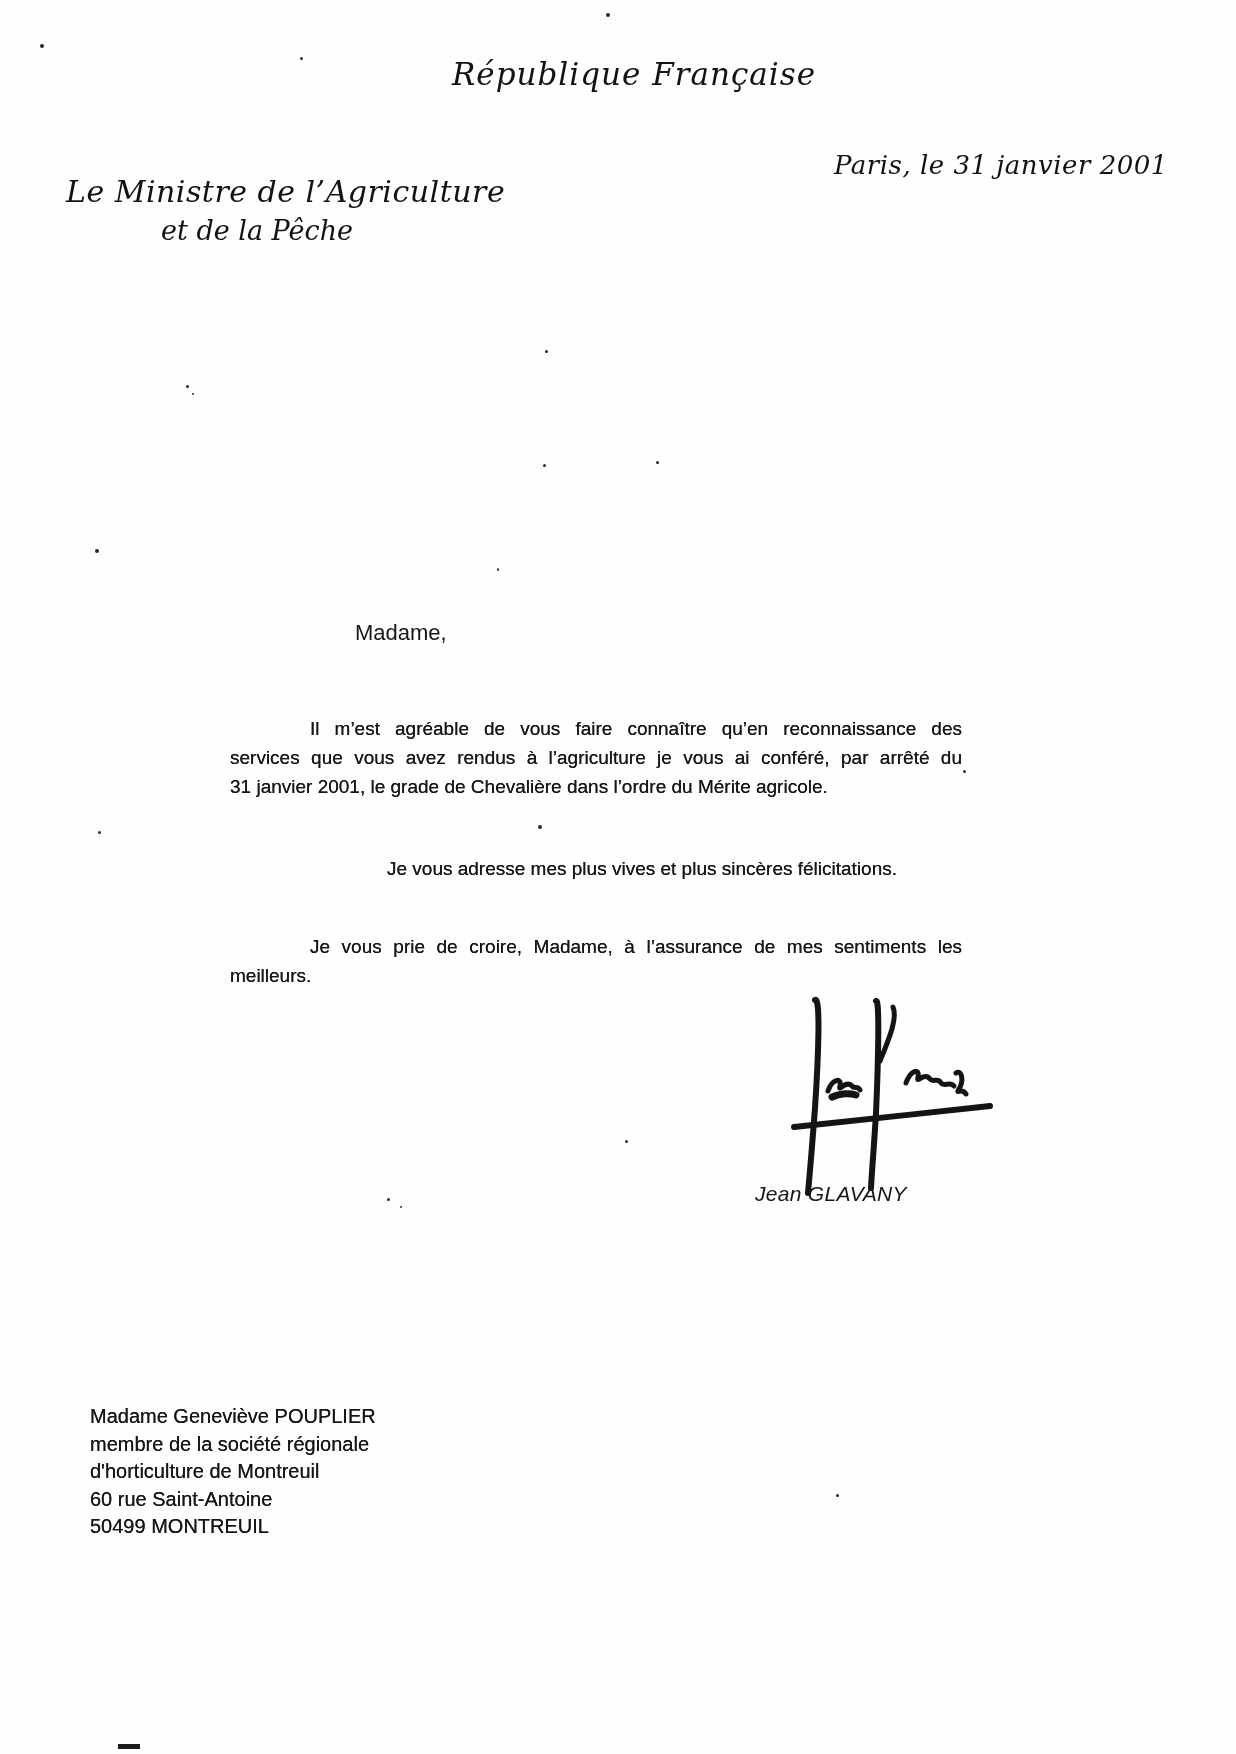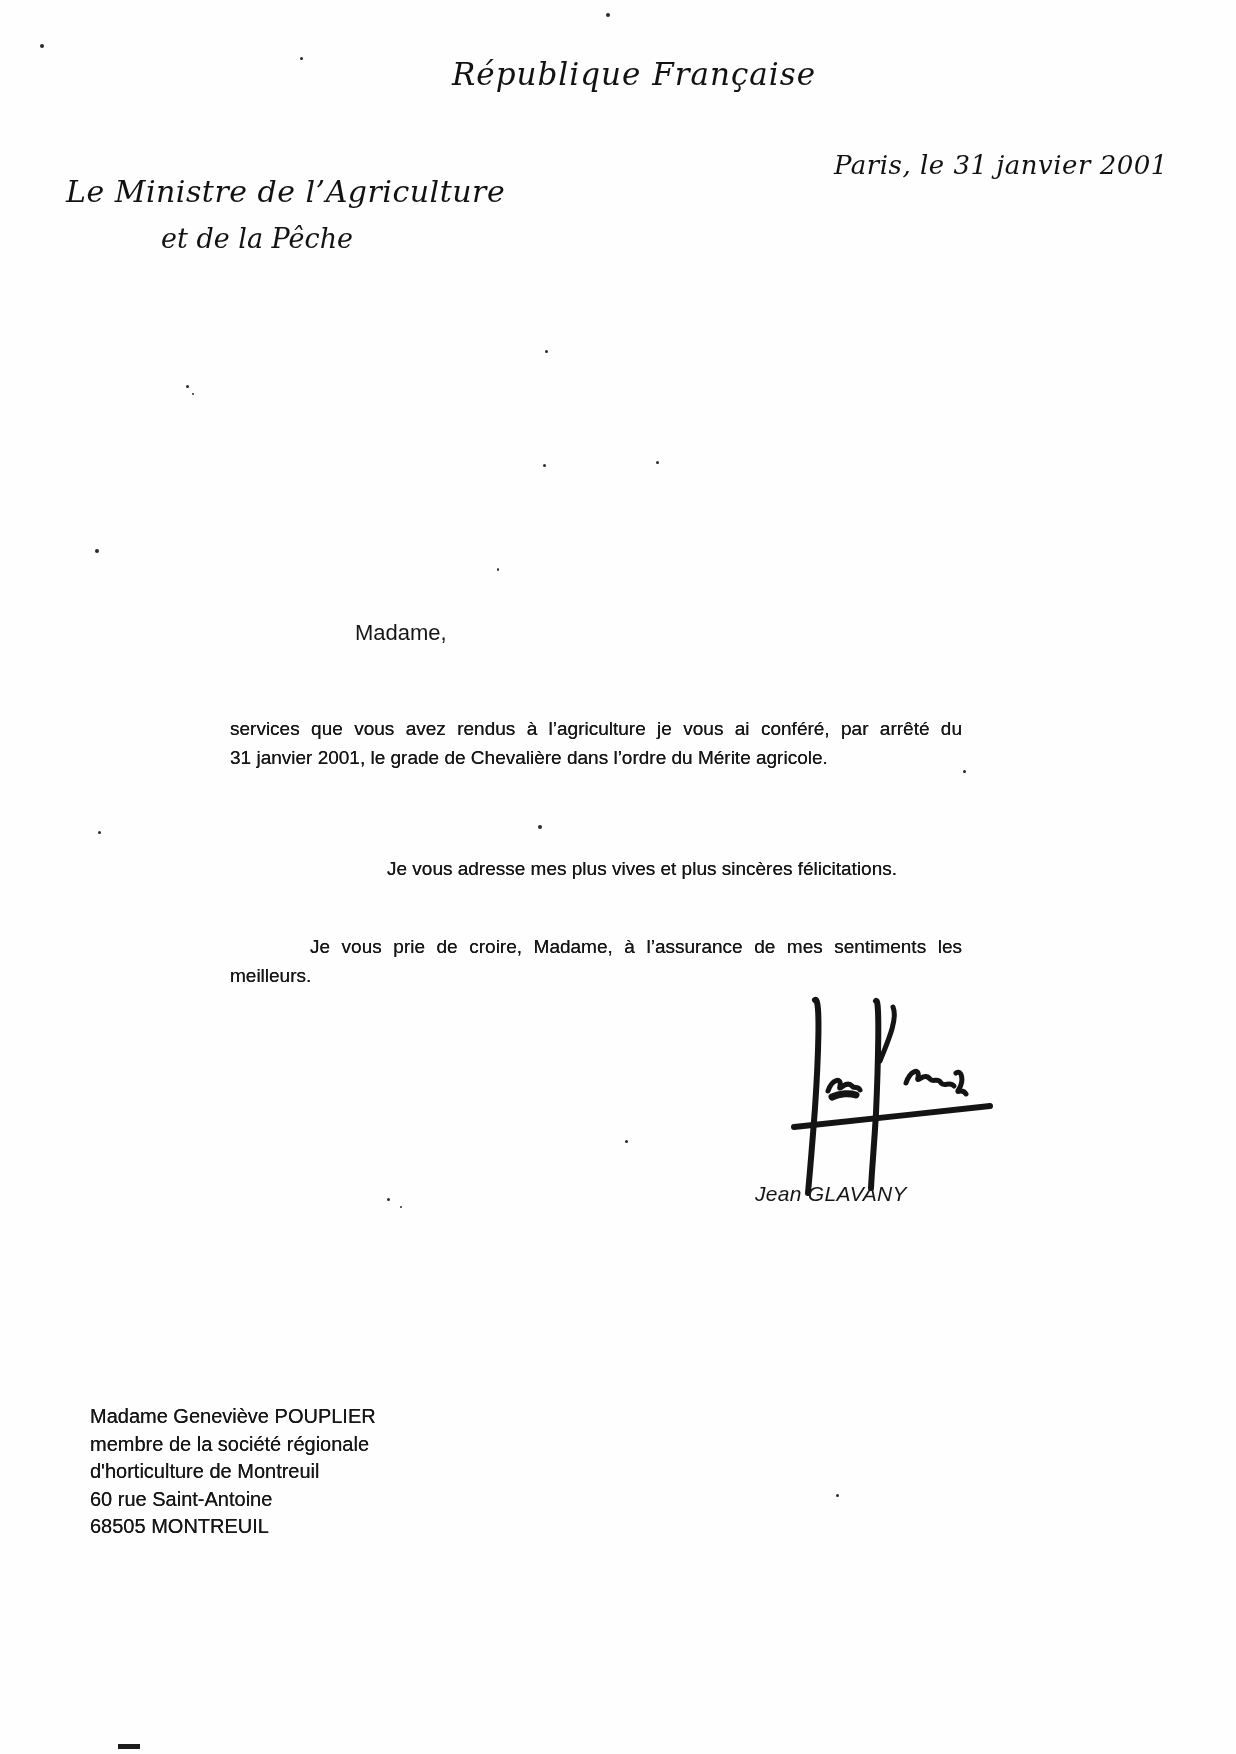"et de la Pêche" .minister-l2 { margin-top: 14px -> 6px }
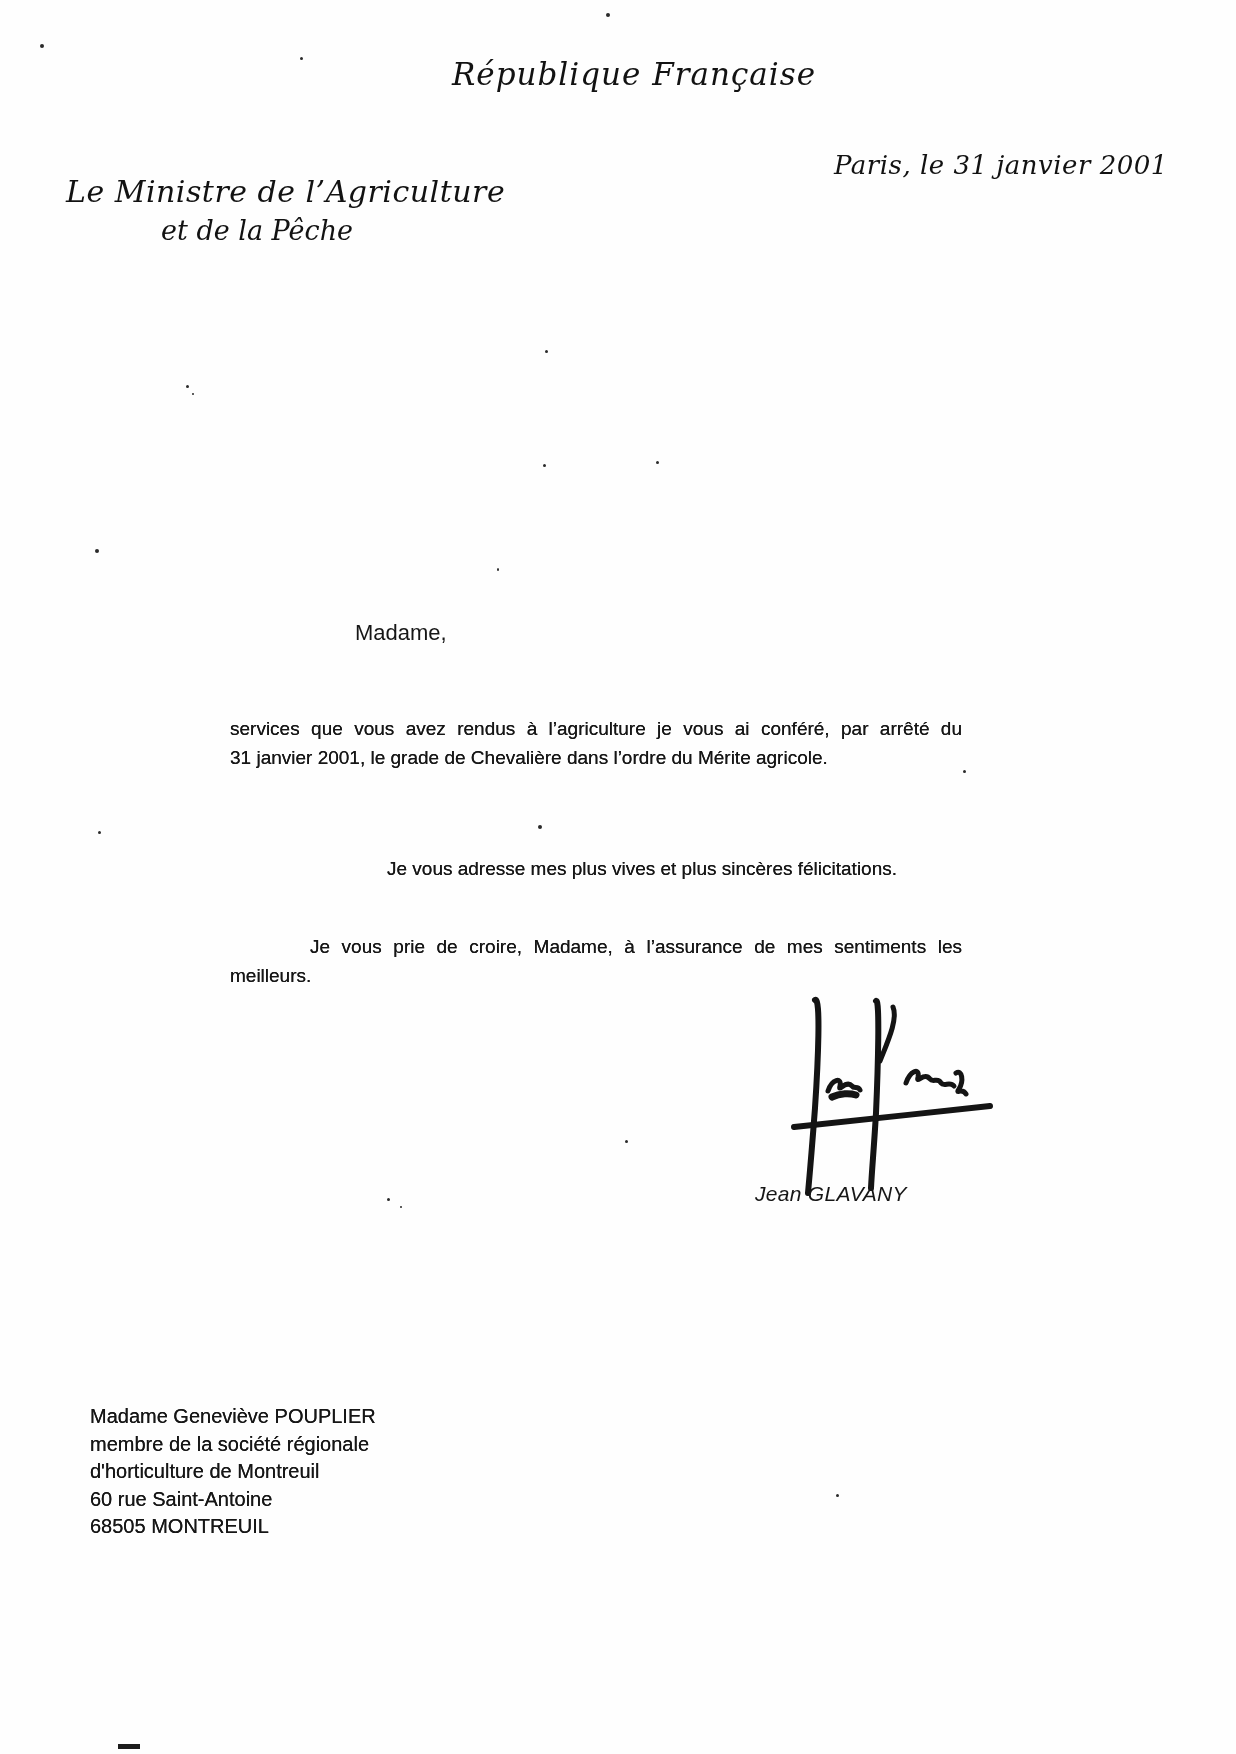"Il m’est agréable de vous" div.line { html: none -> <div>Il m’est agréable de vous faire connaître qu’en reconnaissance des</div> }
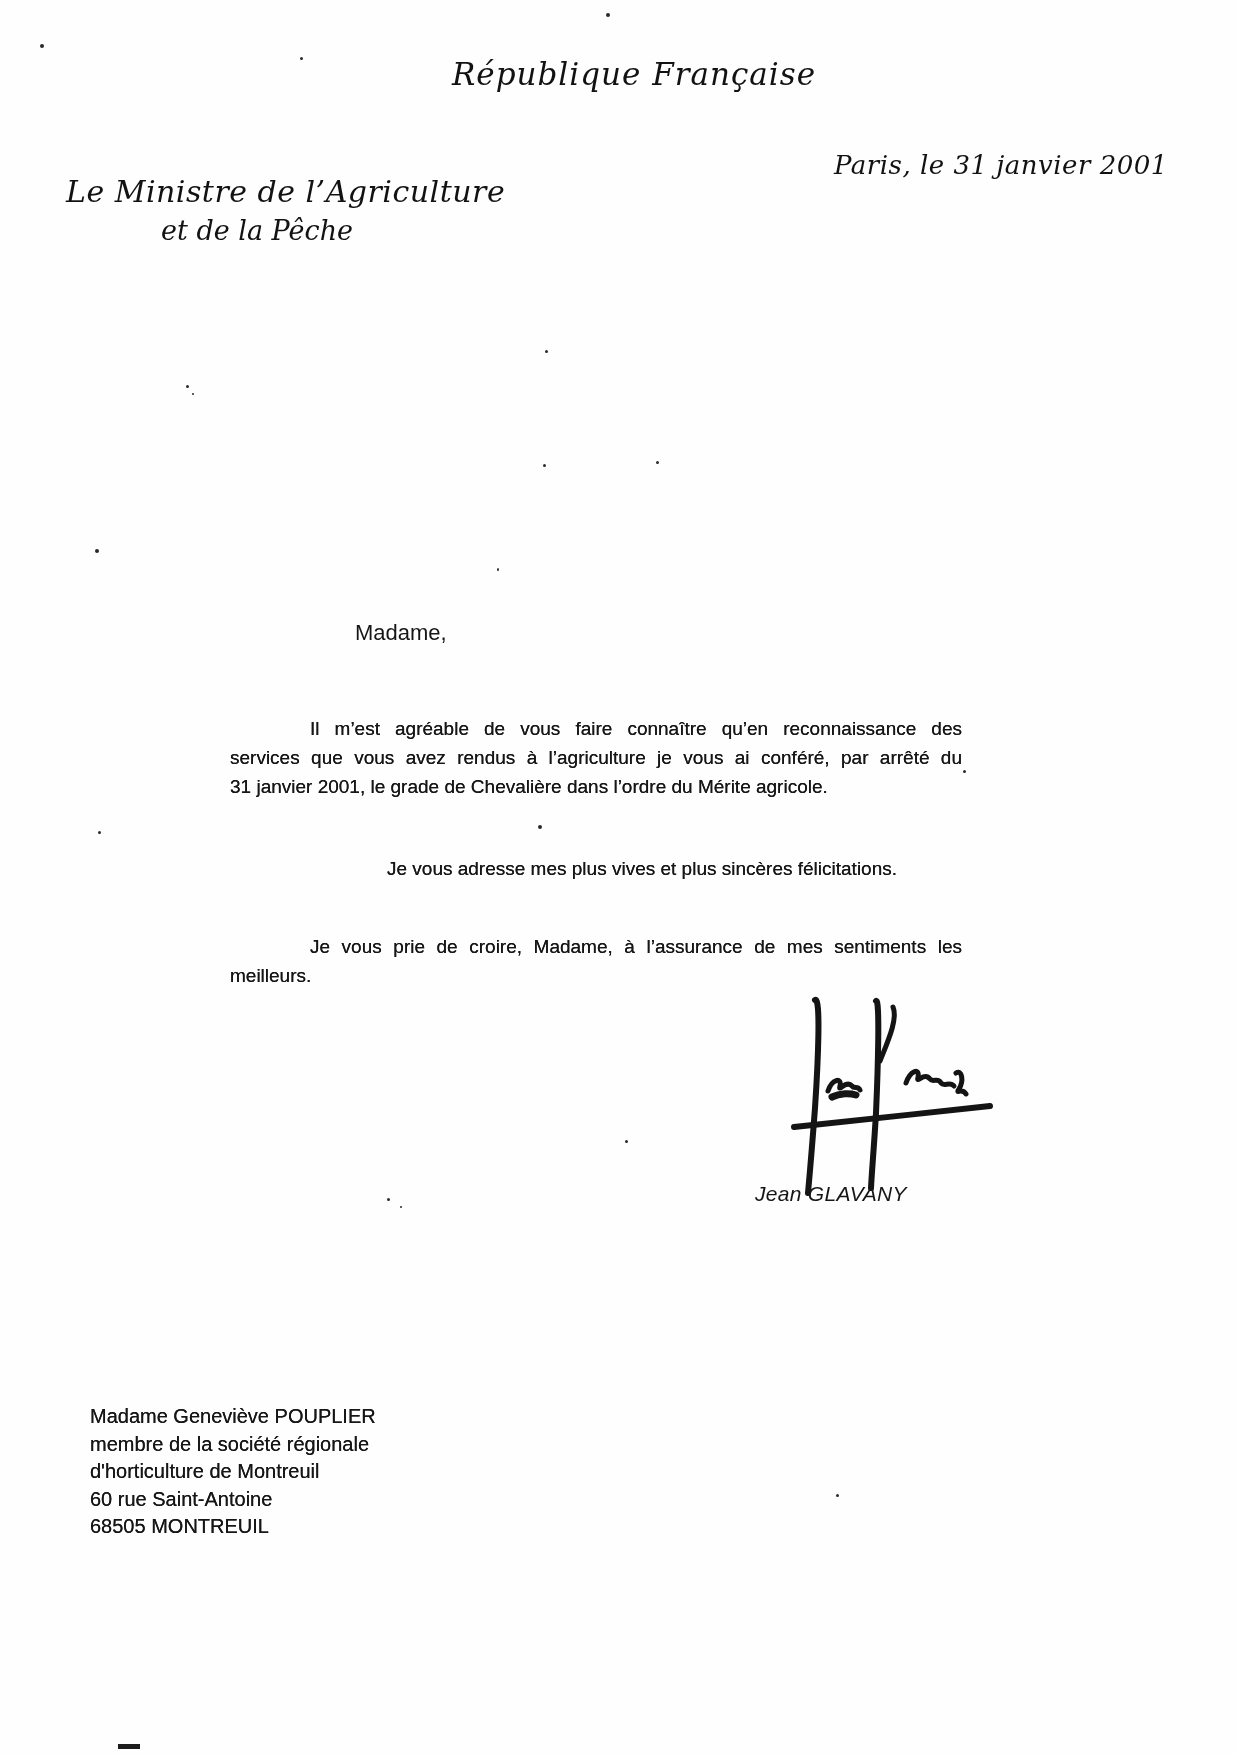"68505 MONTREUIL" div.line { text: 68505 -> 50499 }
